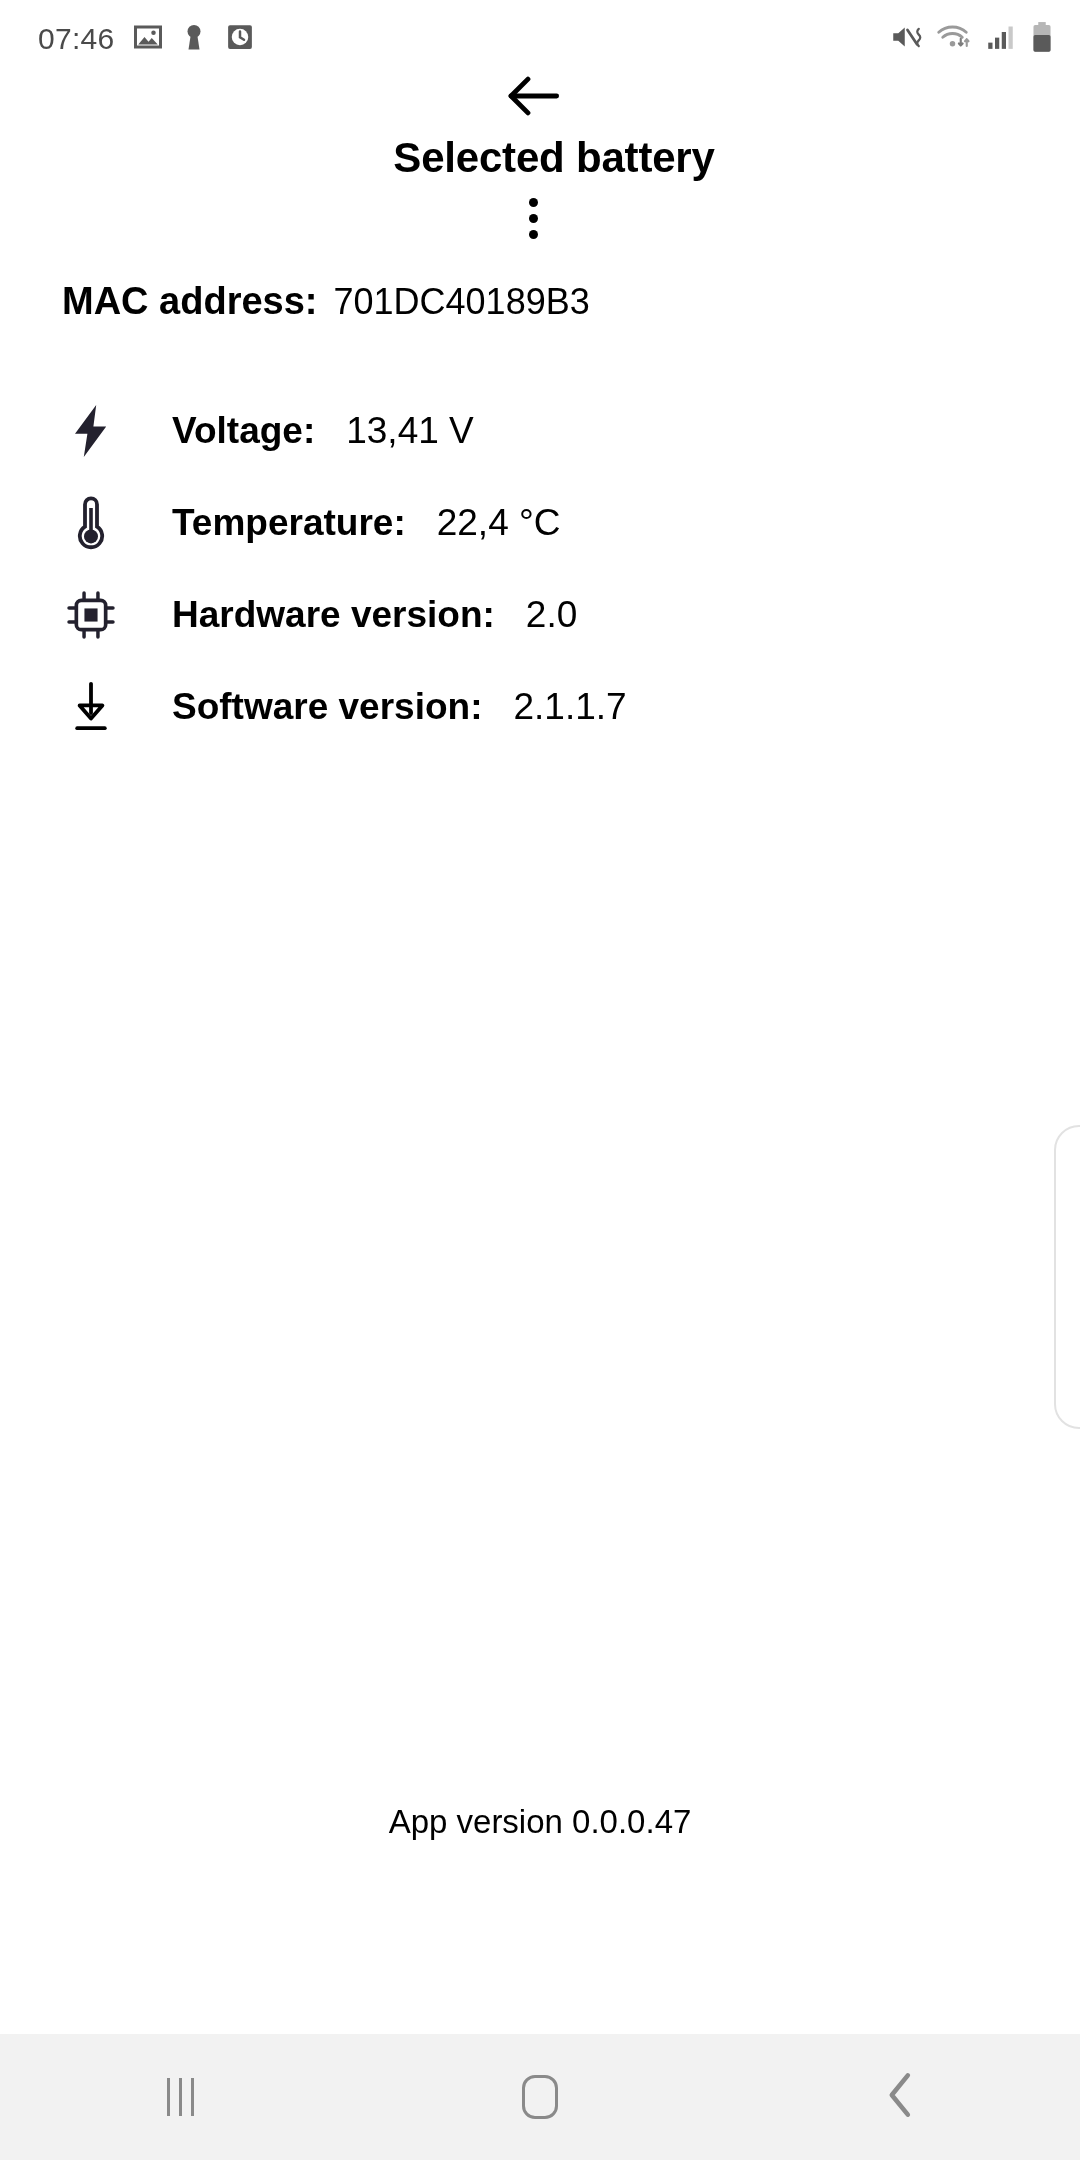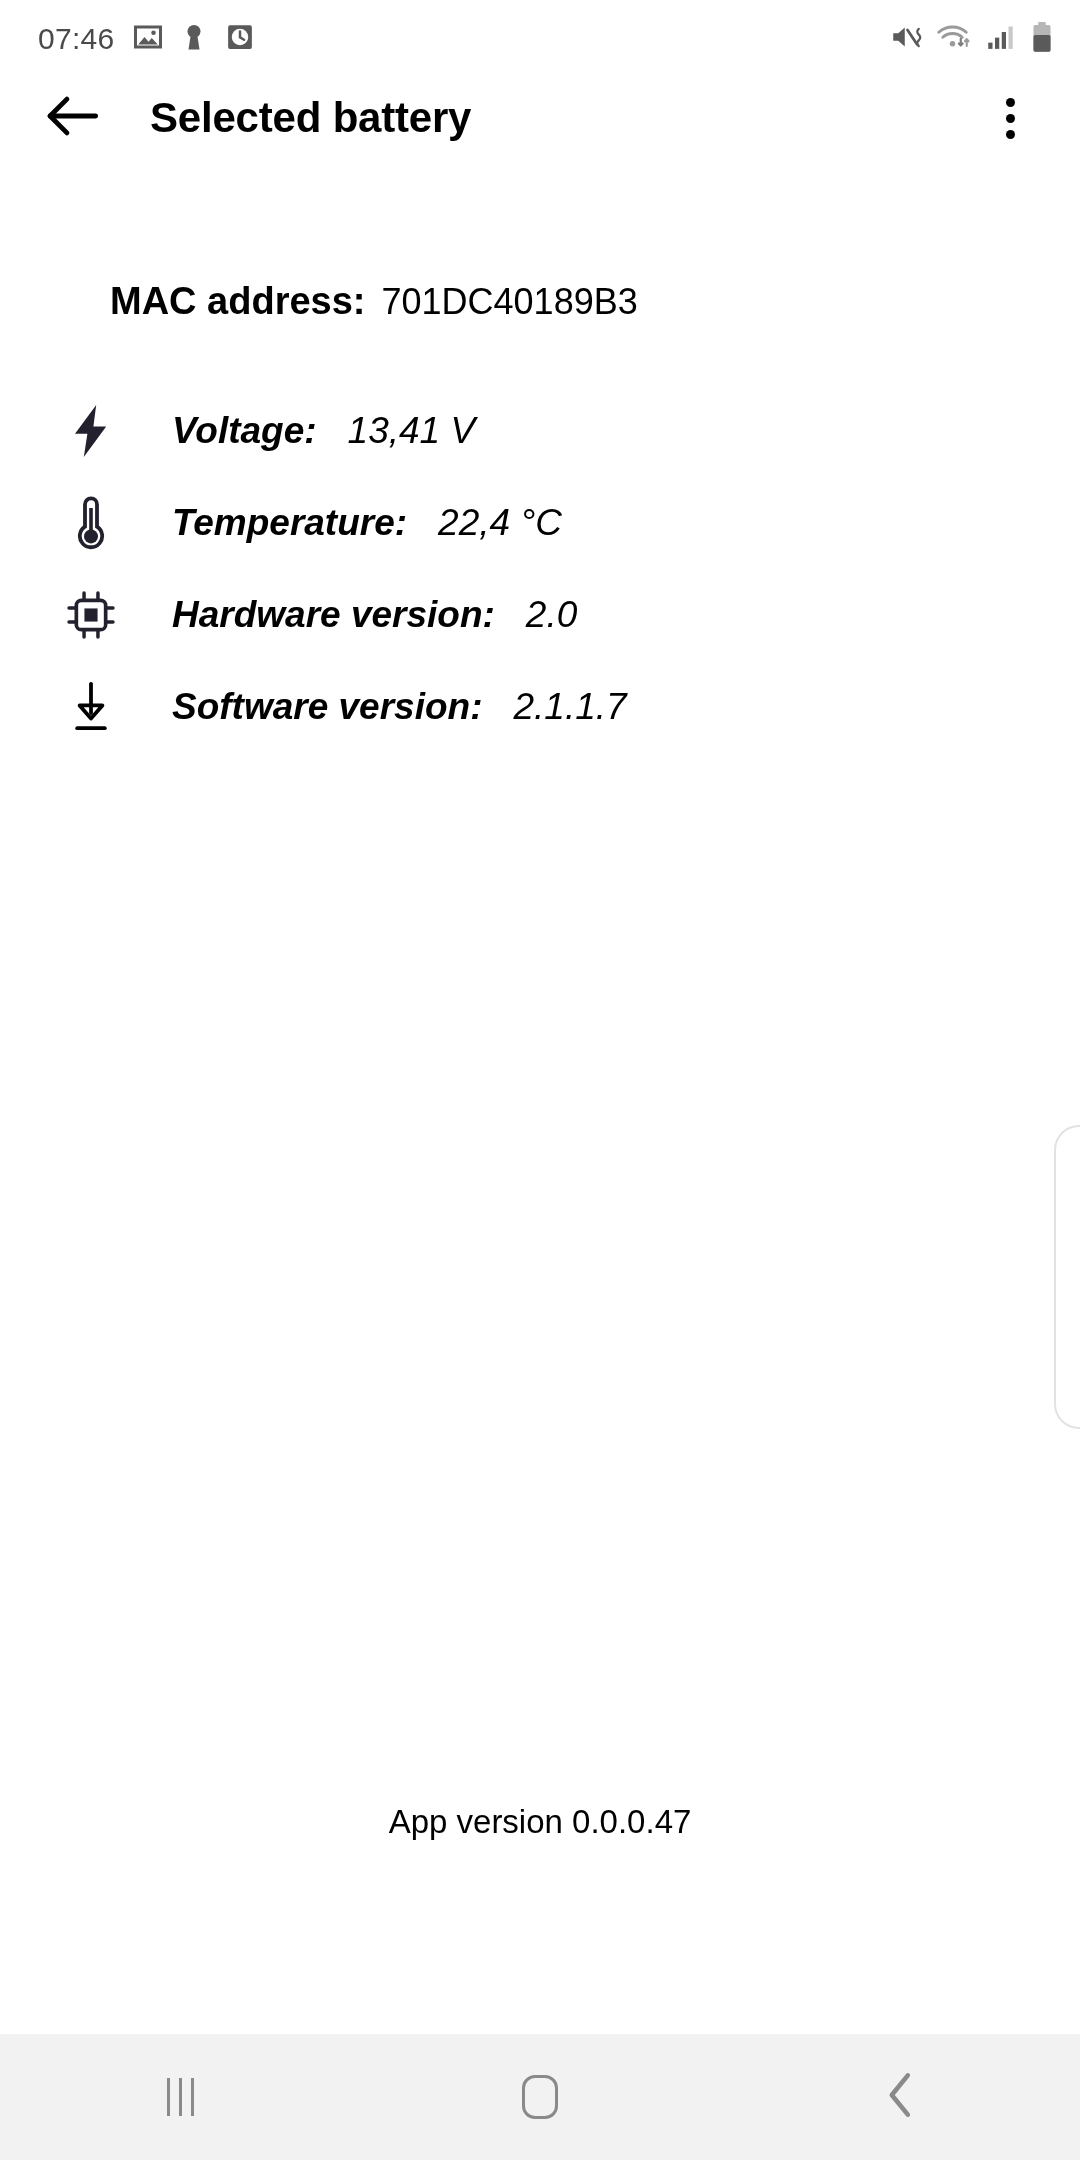"Selected battery" .appbar { flex-direction: none -> column; padding: 0 34px 0 36px -> 0 34px 0 20px }
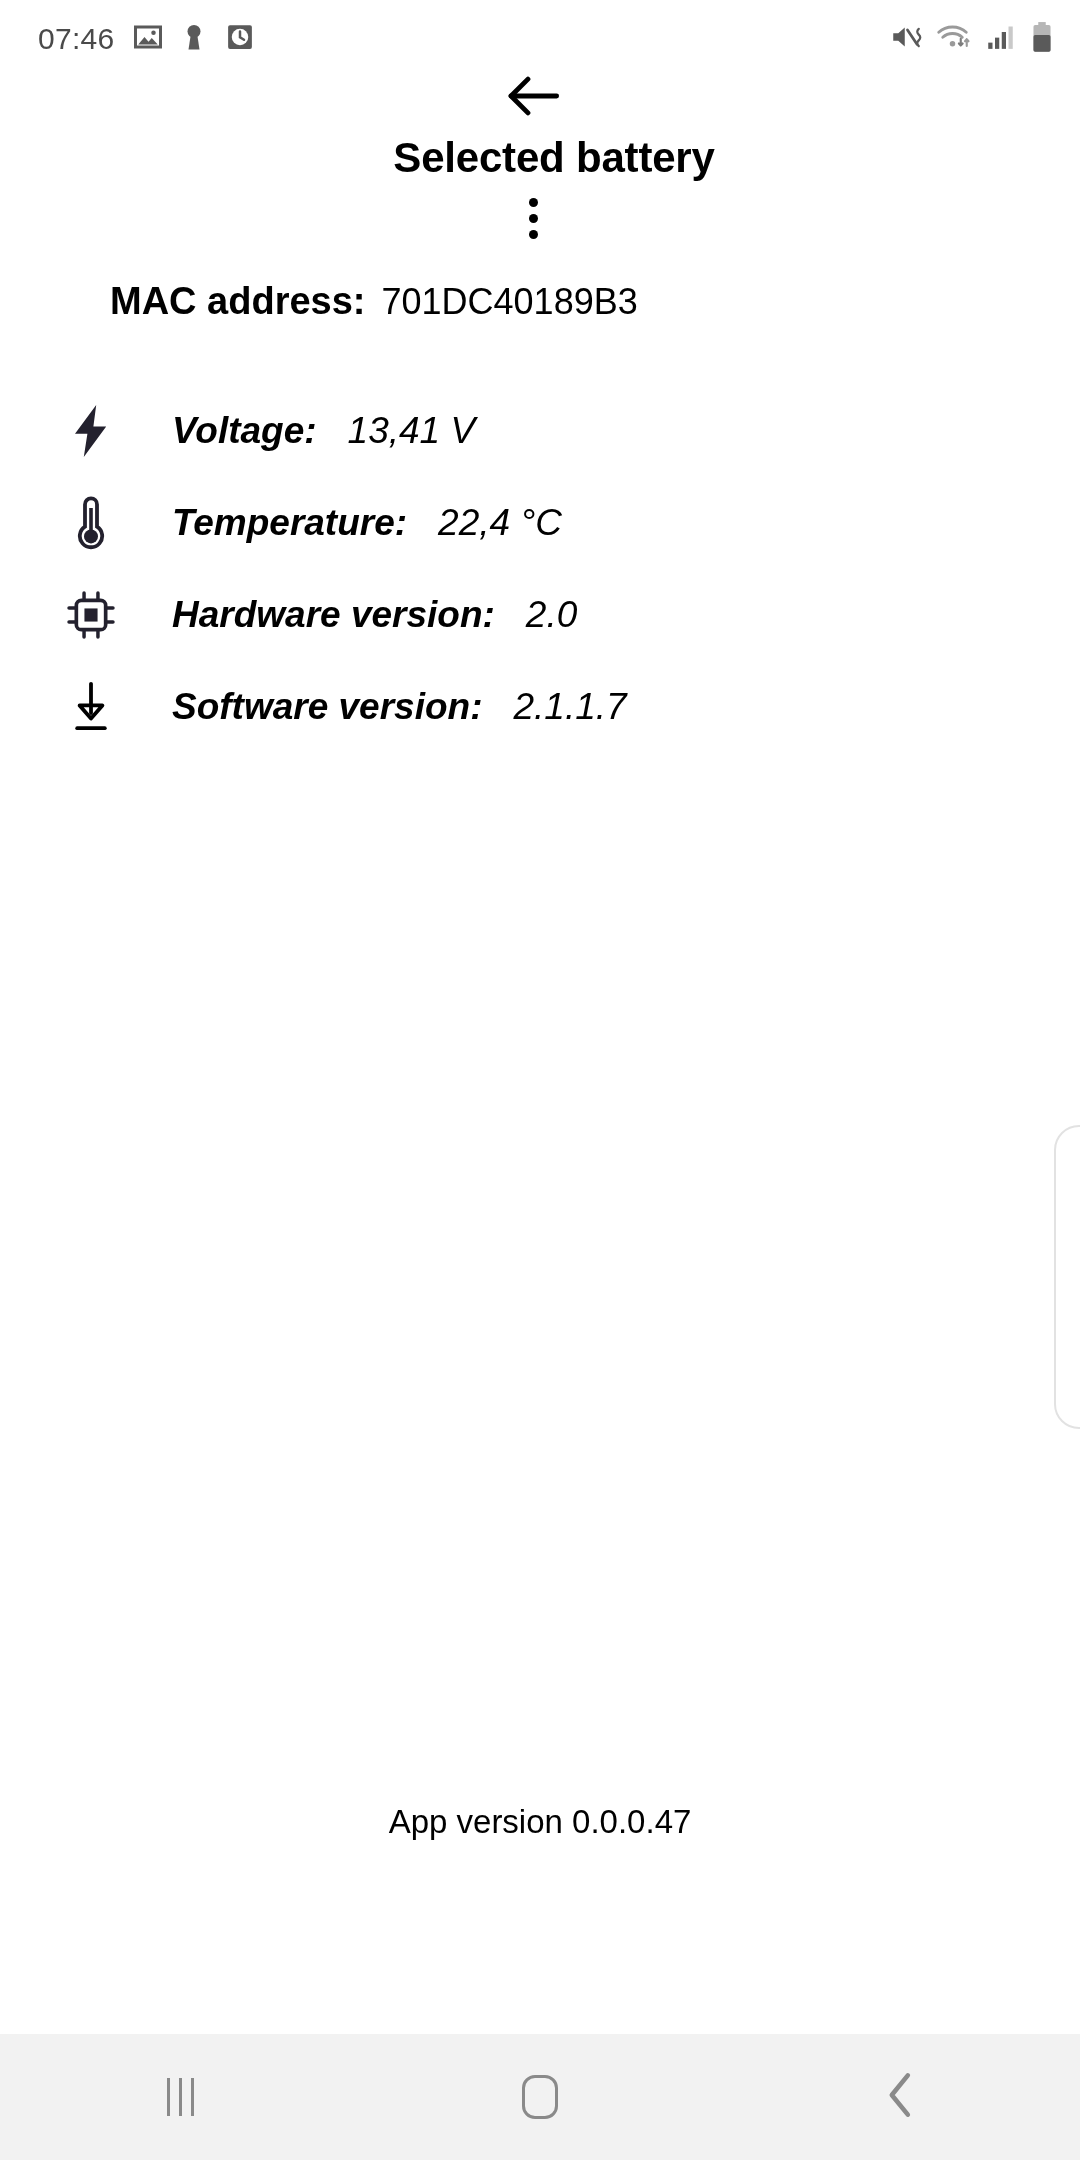"MAC address:" .mac-row { margin-left: 48px -> none }
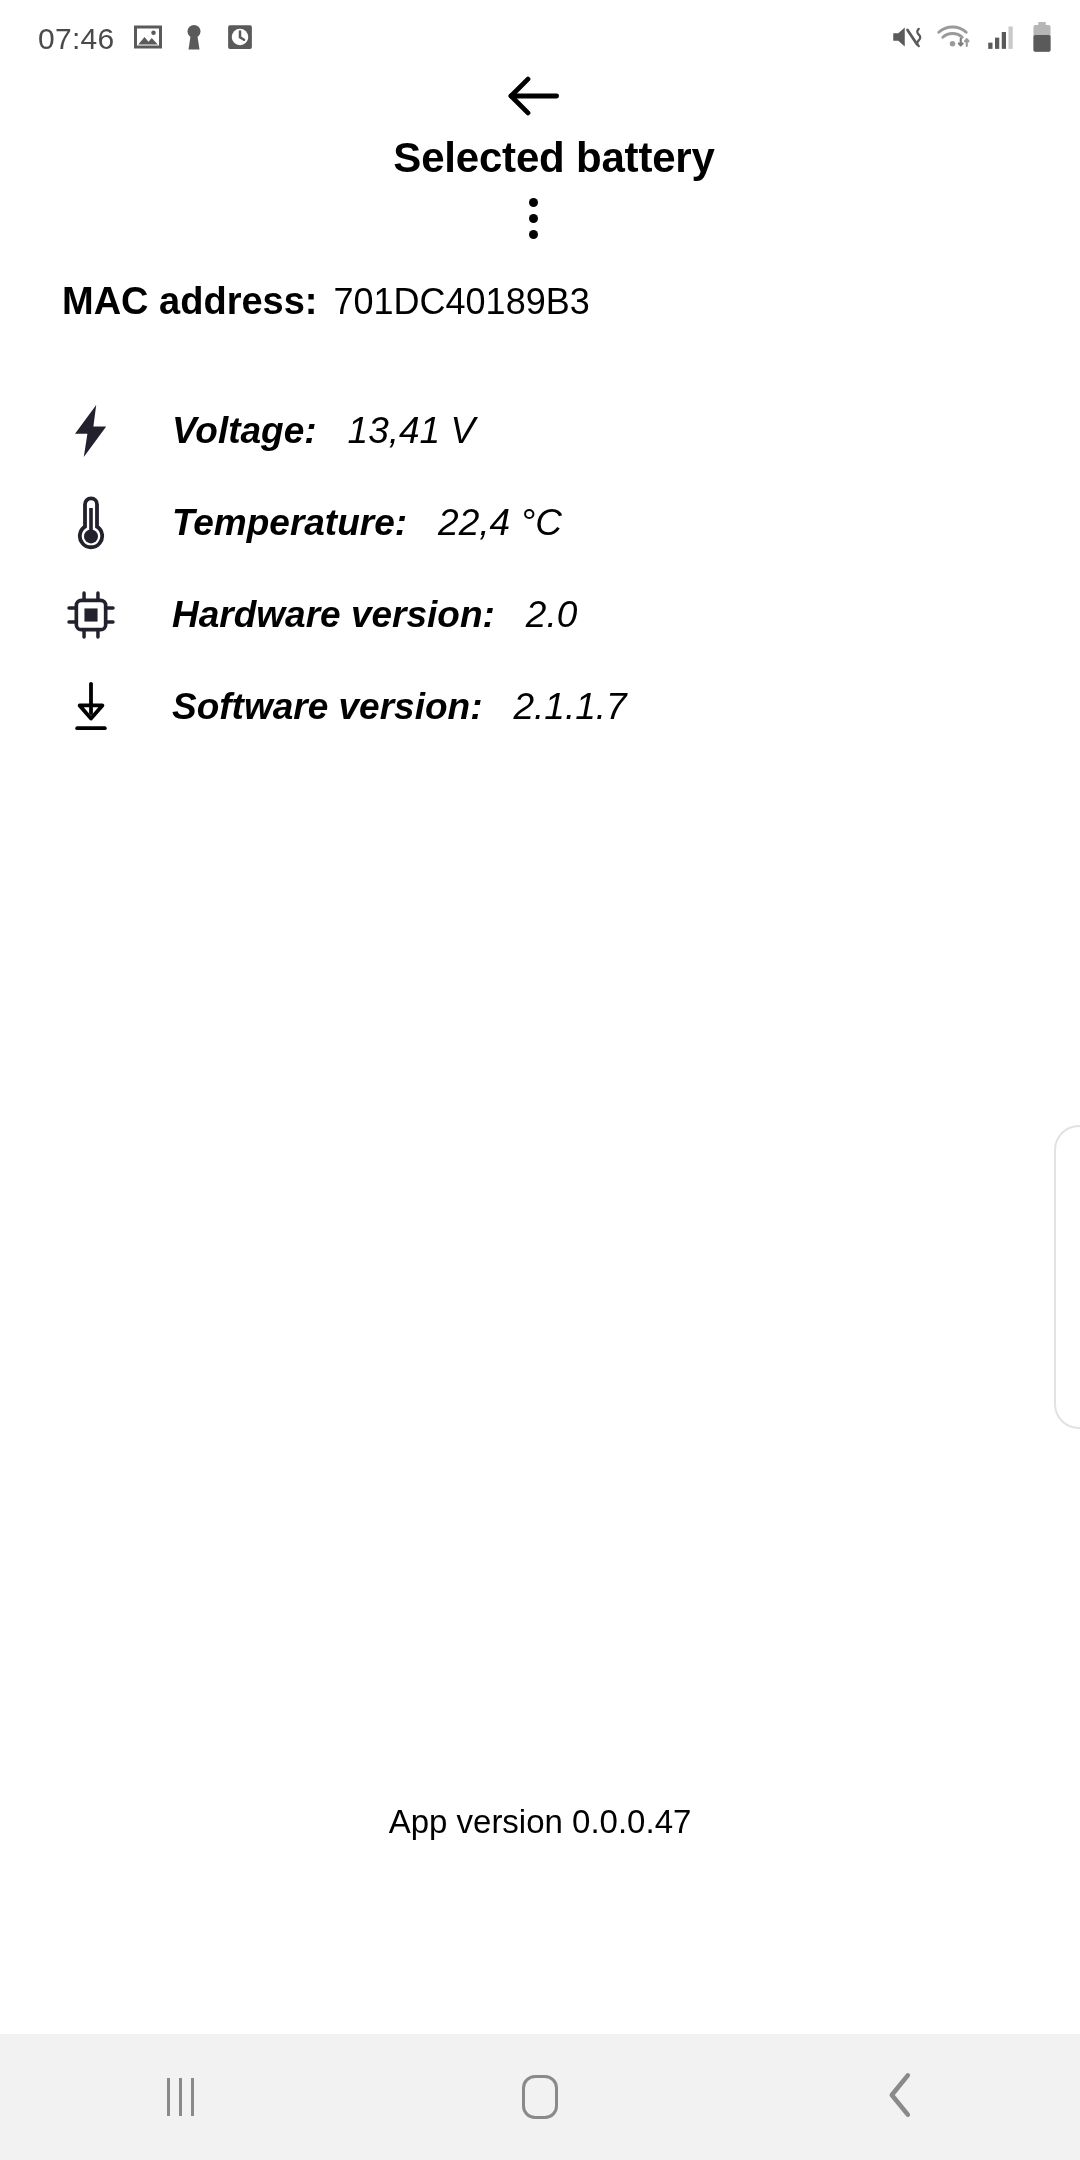"Voltage:" .info-row { font-style: italic -> none }
